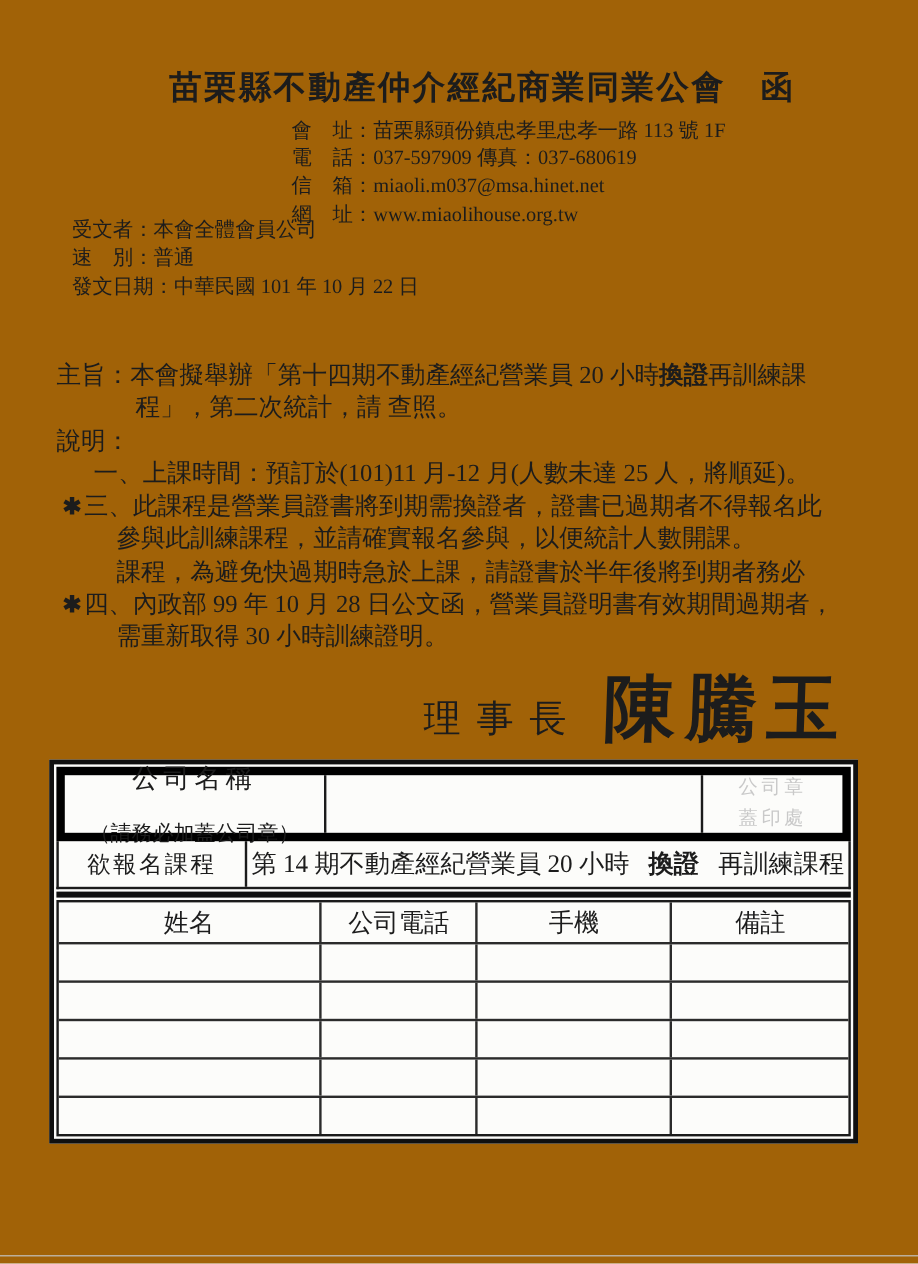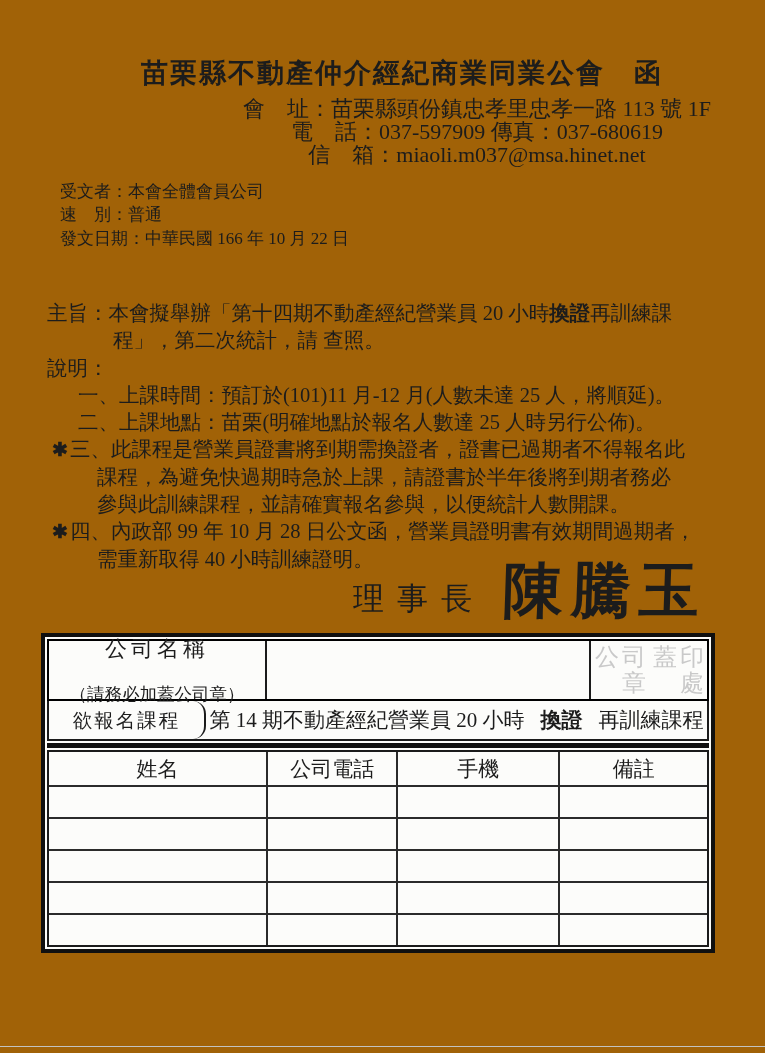"會 址：苗栗縣頭份鎮忠孝里忠孝一路 113 號 1F" .contact-block { font-size: 22px -> 17px; text-align: center -> none }
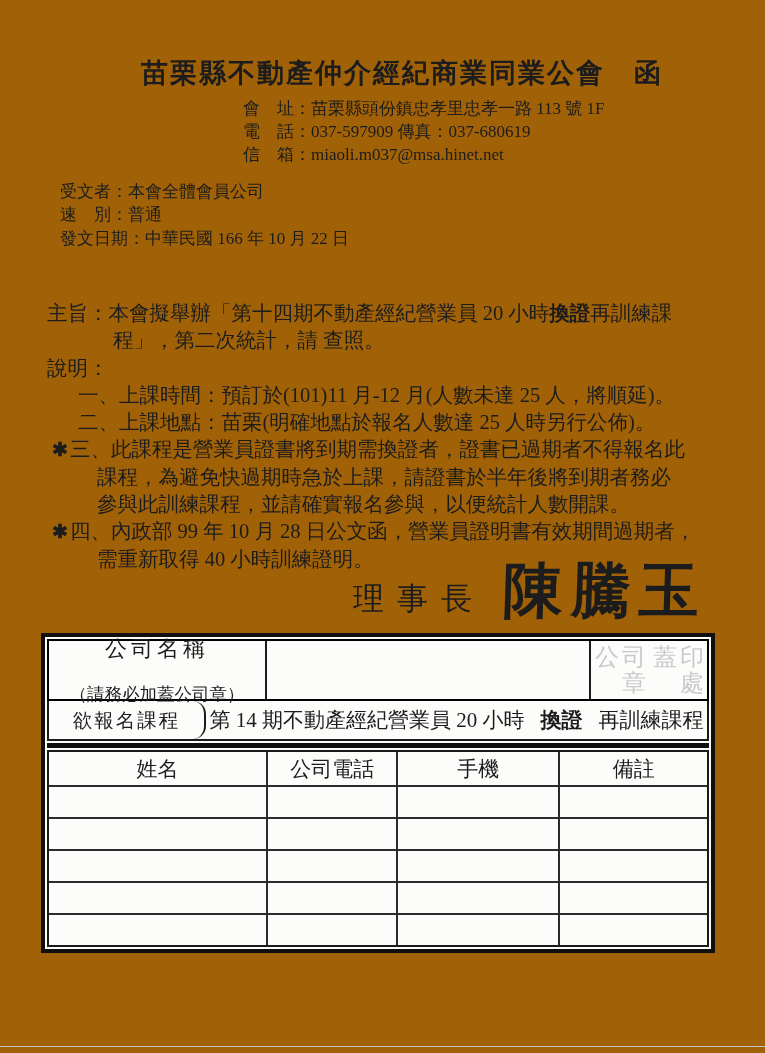"網 址：www.miaolihouse.org.tw" div { html: none -> <div>網 址：www.miaolihouse.org.tw</div> }
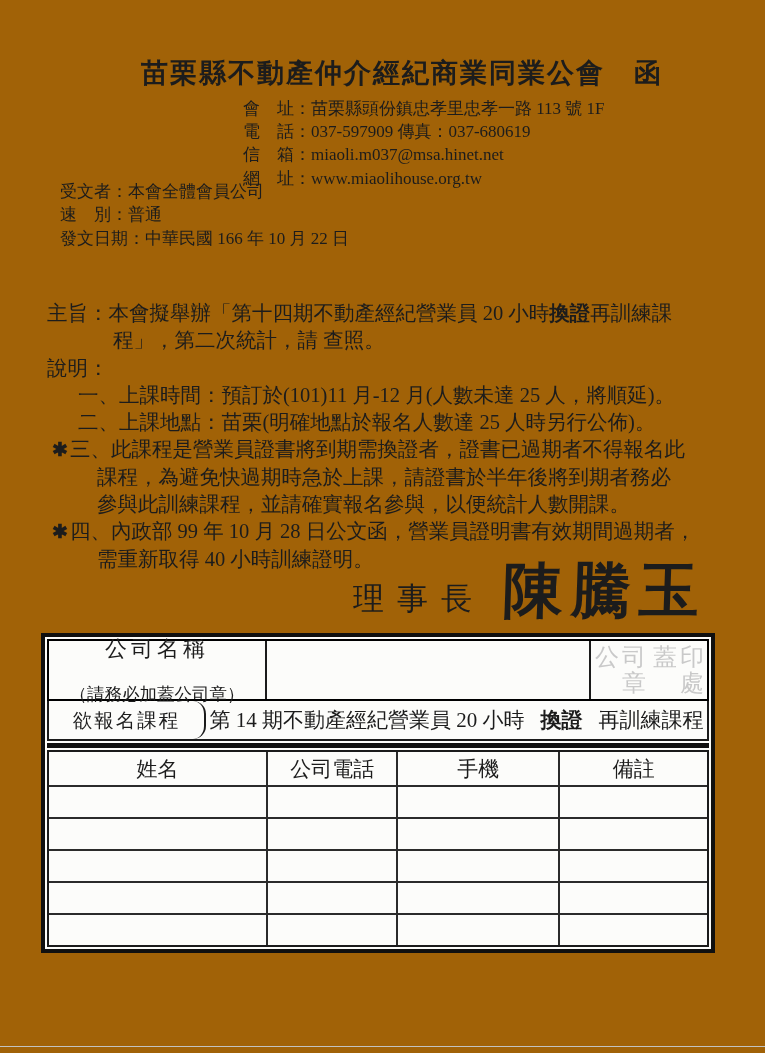"發文日期：中華民國 166 年 10 月" div { text: 166 -> 101 }
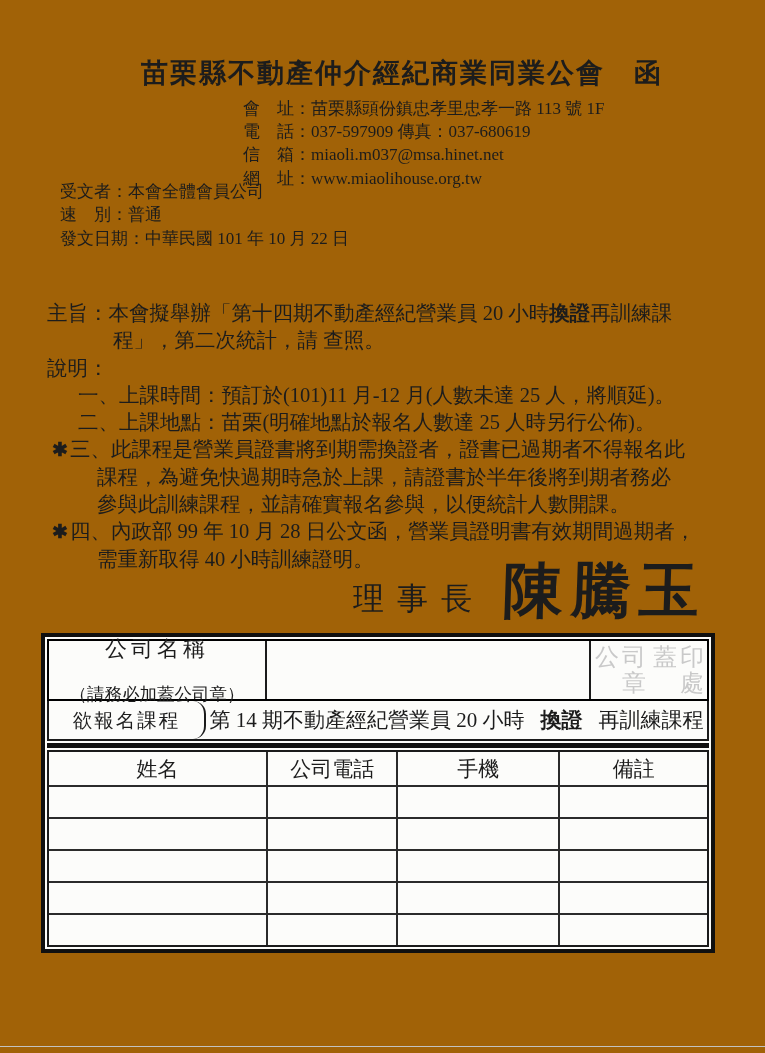"二、上課地點：苗栗(明確地點於報名人數達 25 人時另行公佈)。" div.indent-item { html: <div>二、上課地點：苗栗(明確地點於報名人數達 25 人時另行公佈)。</div> -> none }
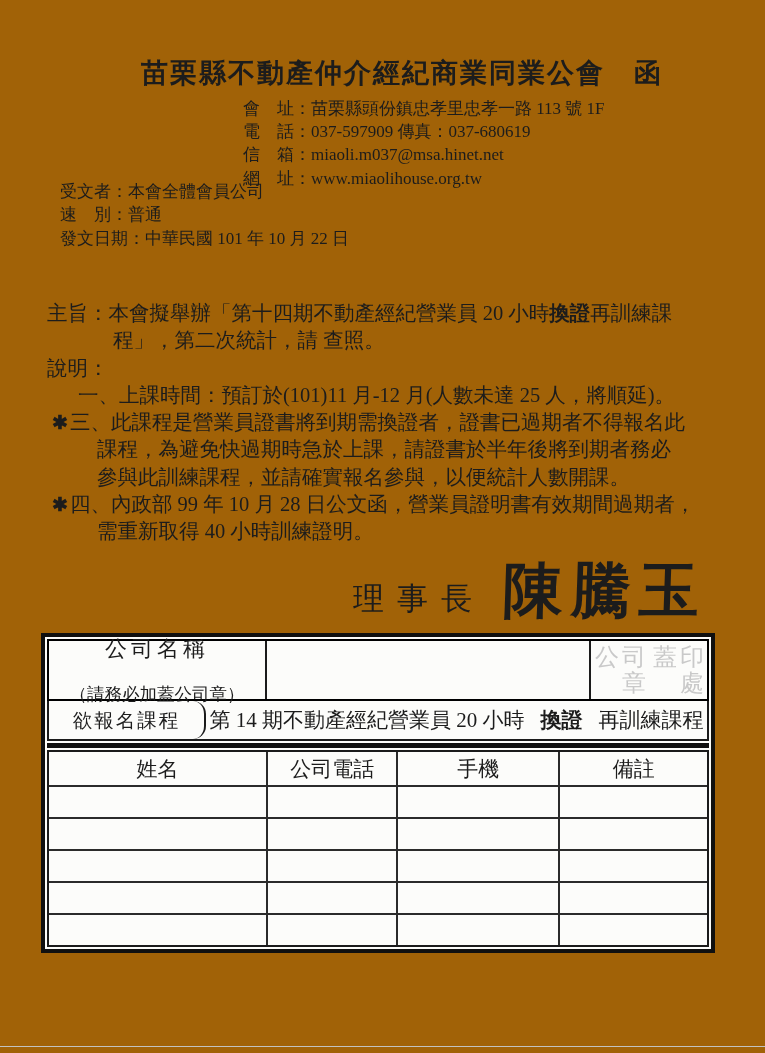"課程，為避免快過期時急於上課，請證書於半年後將到期者務必" div.indent-cont { order: before "參與此訓練課程，並請確實報名參與，以便統計人數開課。" -> after "參與此訓練課程，並請確實報名參與，以便統計人數開課。" }
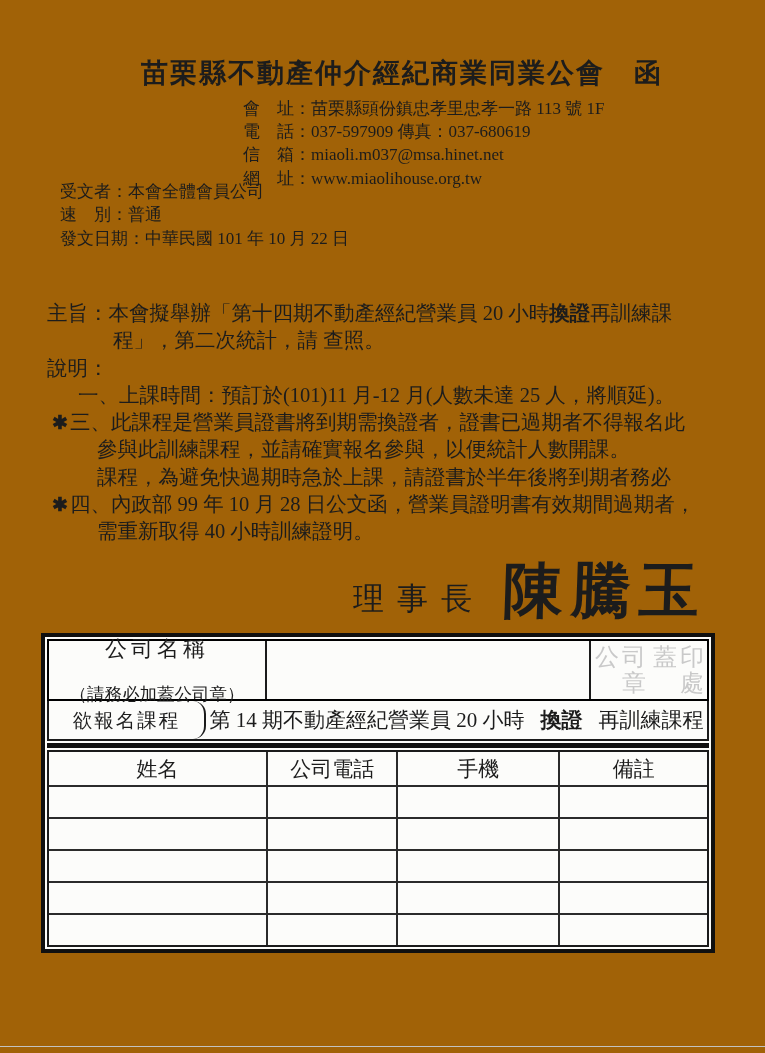"需重新取得 40 小時訓練證明。" div.indent-cont { text: 40 -> 30 }
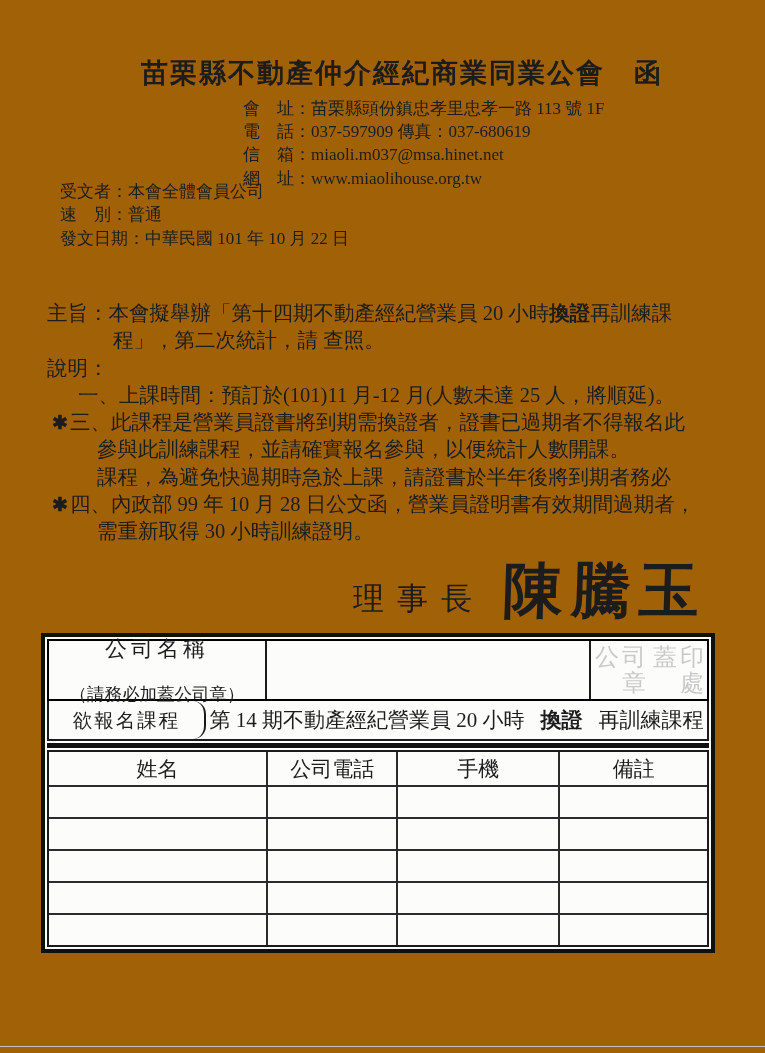"公司名稱" .row-company { border: 2px solid #000000 -> 7px solid #000000 }
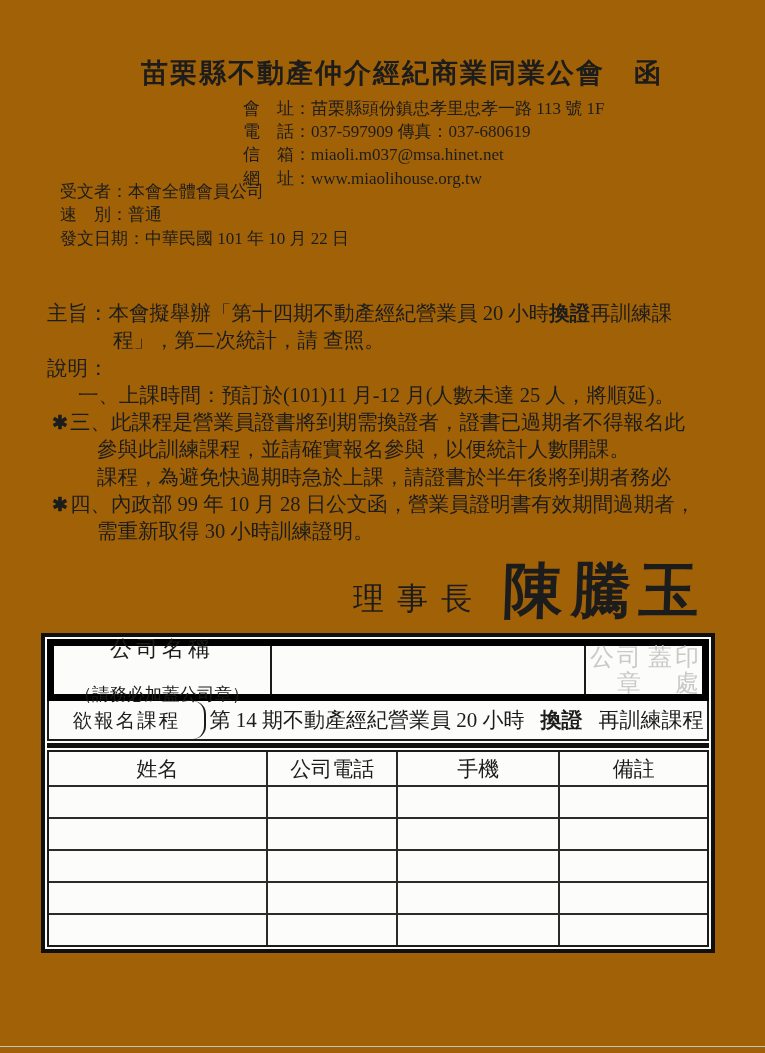"公司章" .cell-seal { flex-direction: row -> column; font-size: 24px -> 16px; text-align: right -> center }
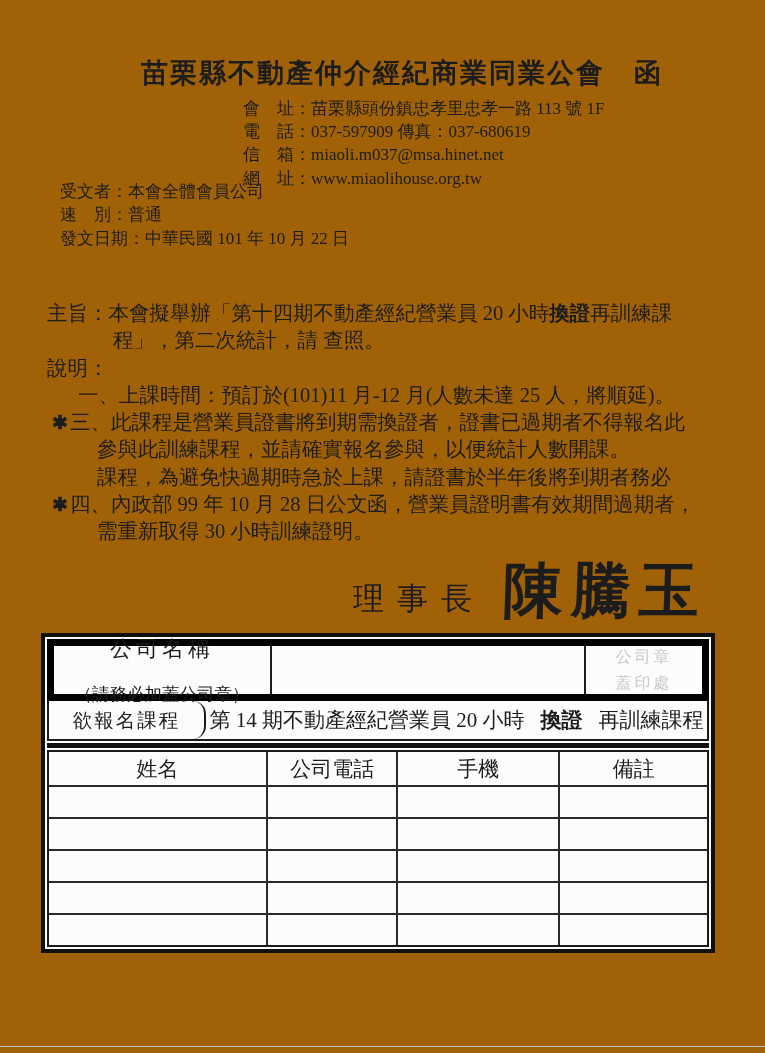"欲報名課程" .cell-course-label { border-radius: 13px -> none }
